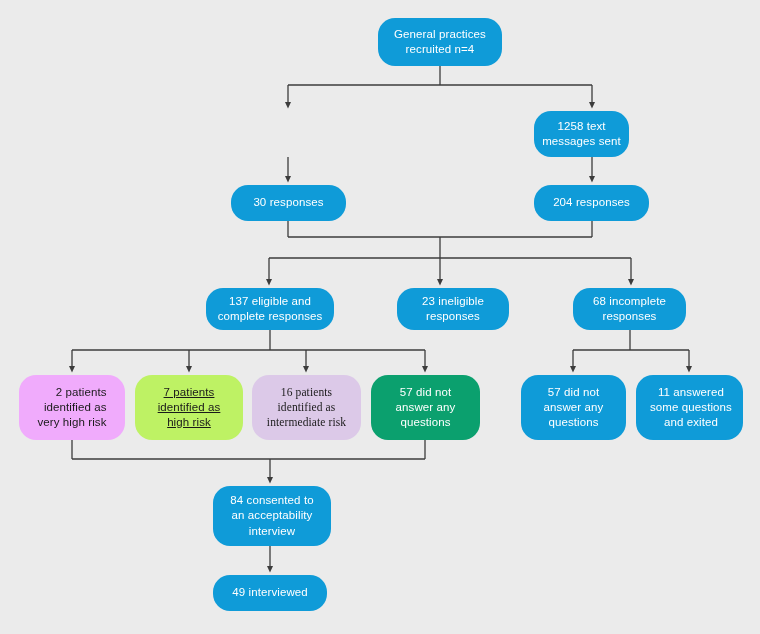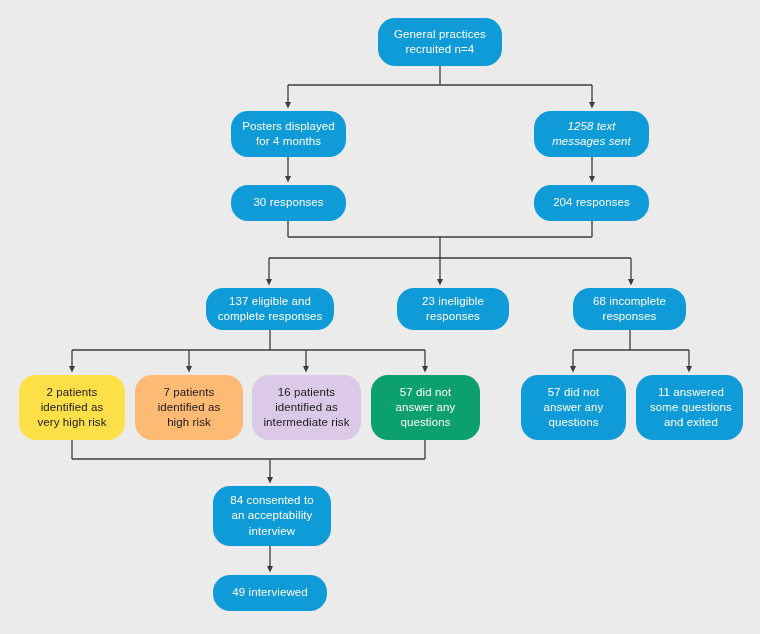"Posters displayed" div.node { html: <div>Posters displayed for 4 months</div> -> none }
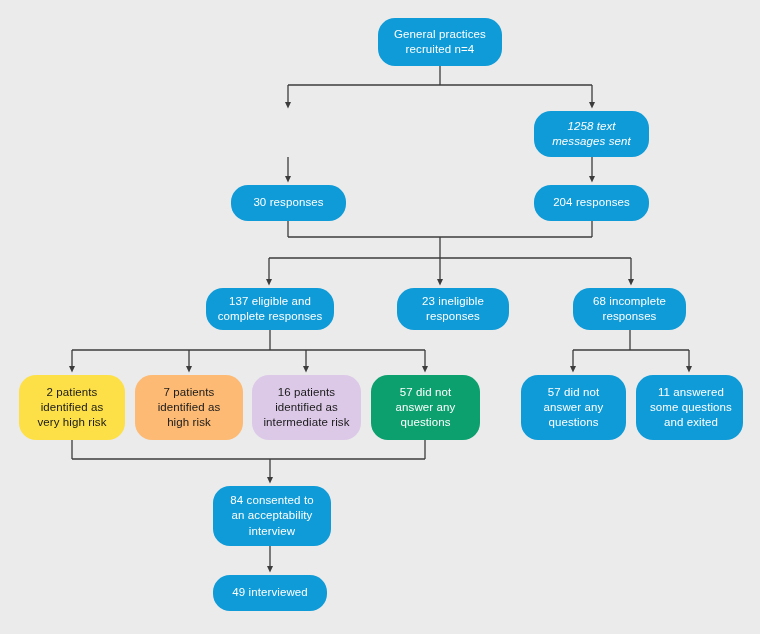"1258 text" div.node { font-style: italic -> none; width: 115px -> 95px }
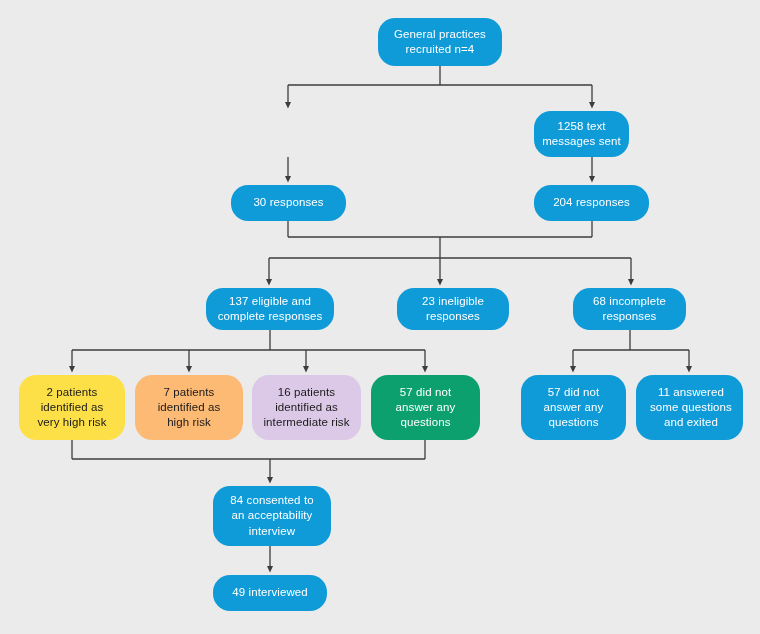"2 patients" .node.pink { background: #fde047 -> #f0abfc; text-align: none -> right }
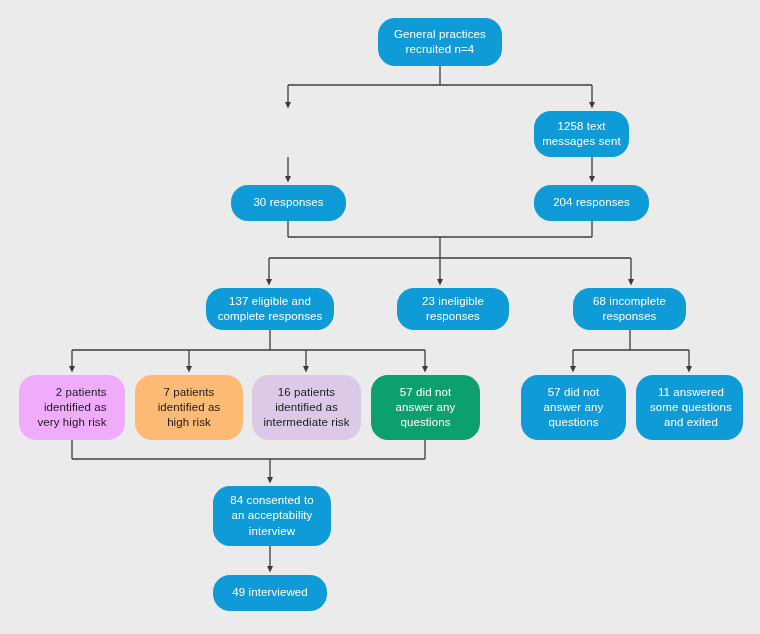"7 patients" .node.orange { background: #fdba74 -> #bef264; text-decoration: none -> underline }
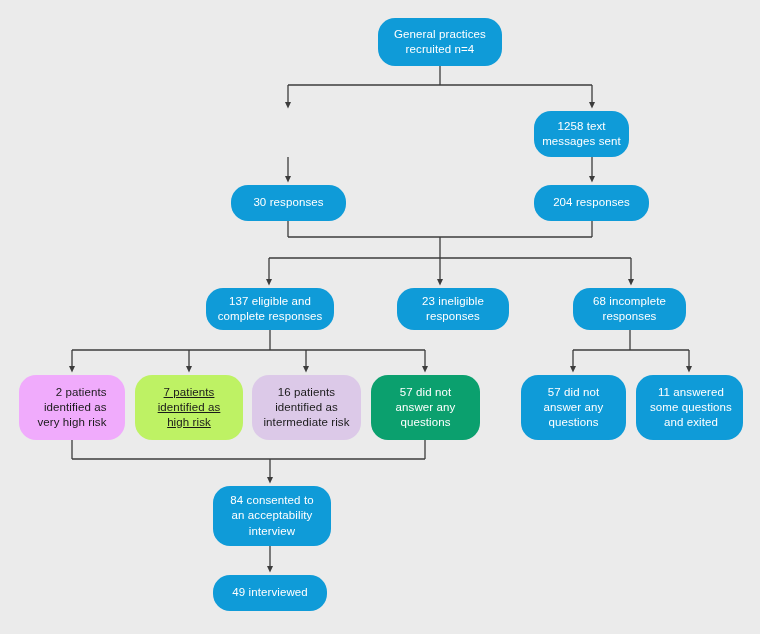"16 patients" .node.purple { font-family: none -> Liberation Serif, serif }
